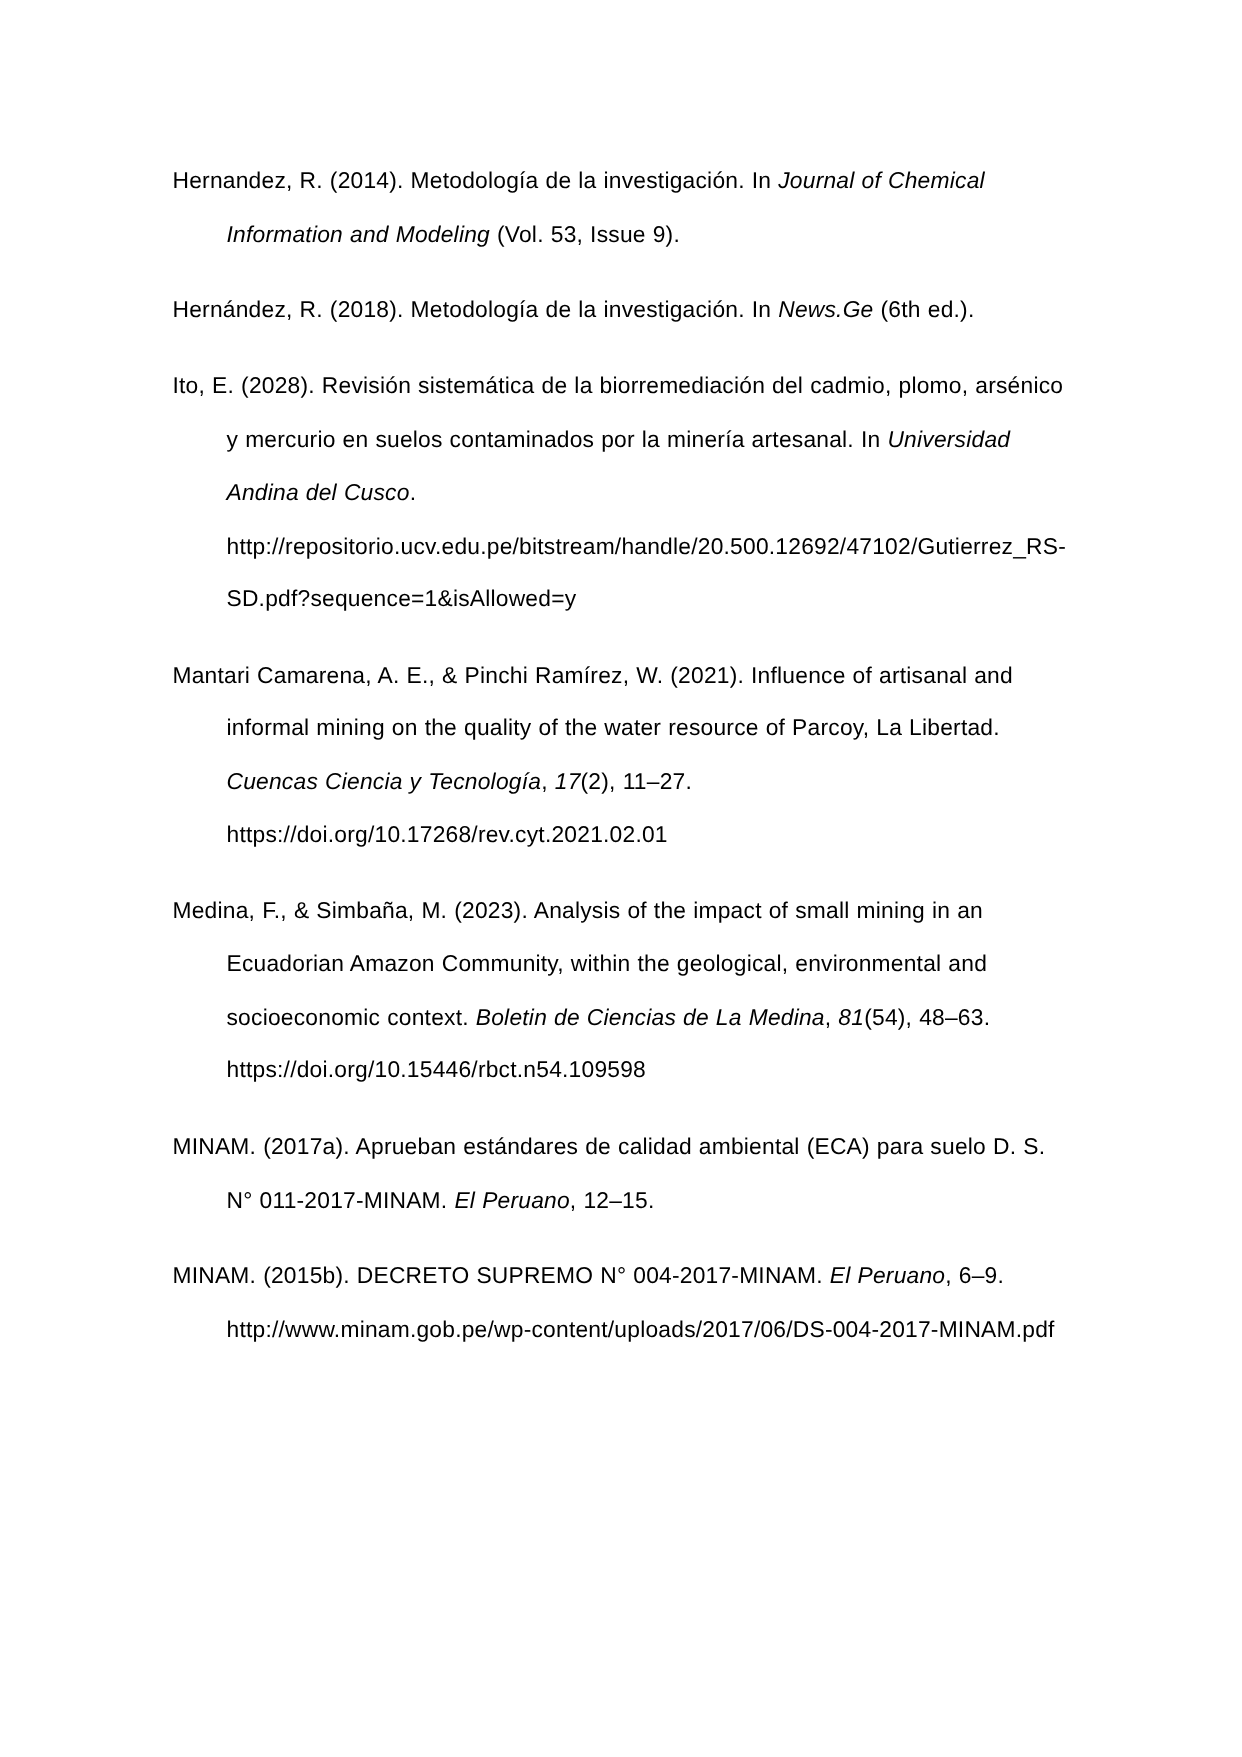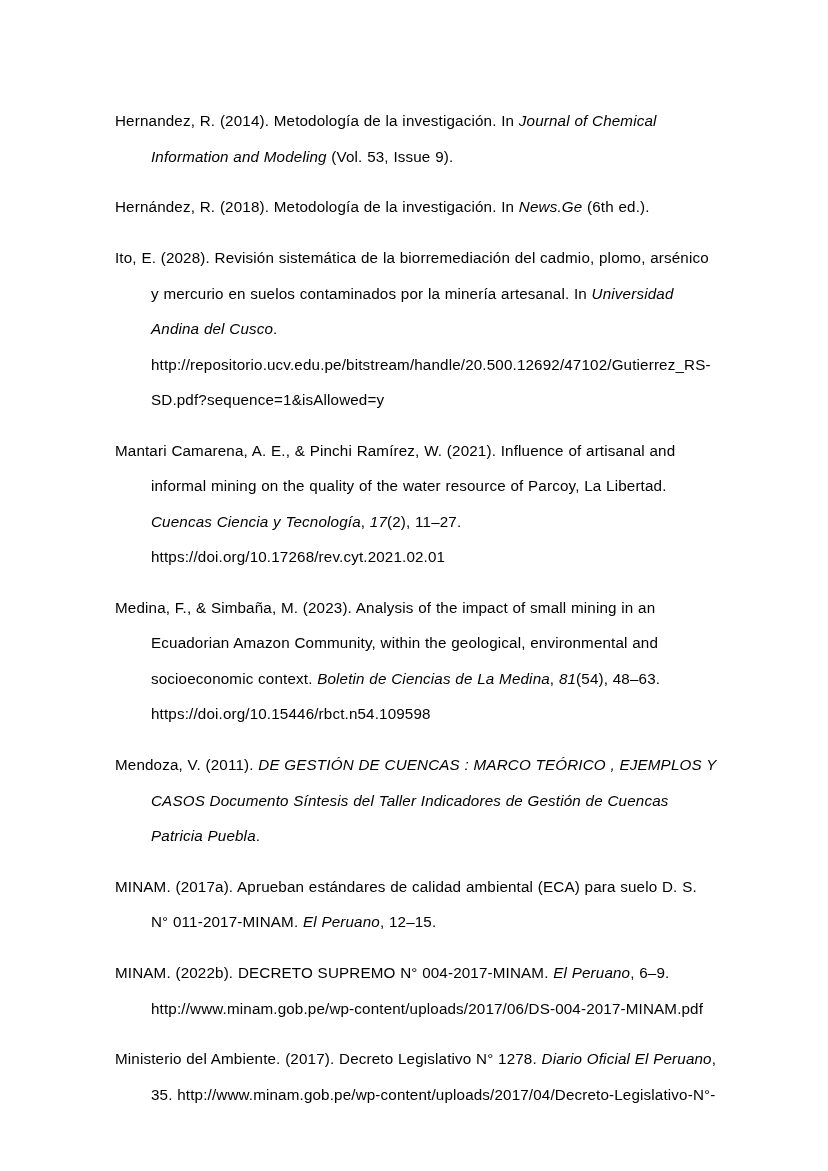"Mendoza, V. (2011). DE GESTIÓN" p.reference { html: <p><span>Mendoza, V. (2011). </span><span>DE GESTIÓN DE CUENCAS : MARCO TEÓRICO , EJEMPLOS Y CASOS Documento Síntesis del Taller Indicadores de Gestión de Cuencas Patricia Puebla</span><span>.</span></p> -> none }
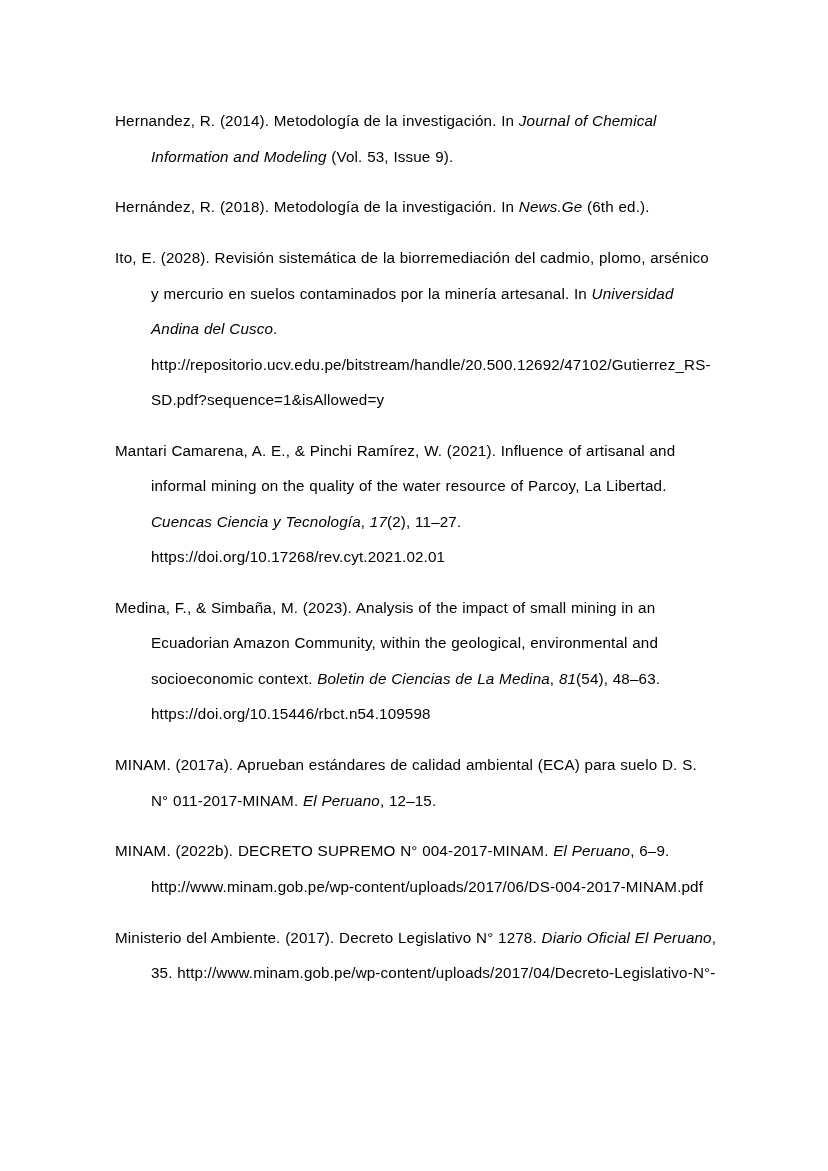"MINAM. (2022b). DECRETO SUPREMO N°" span { text: 2022b -> 2015b }
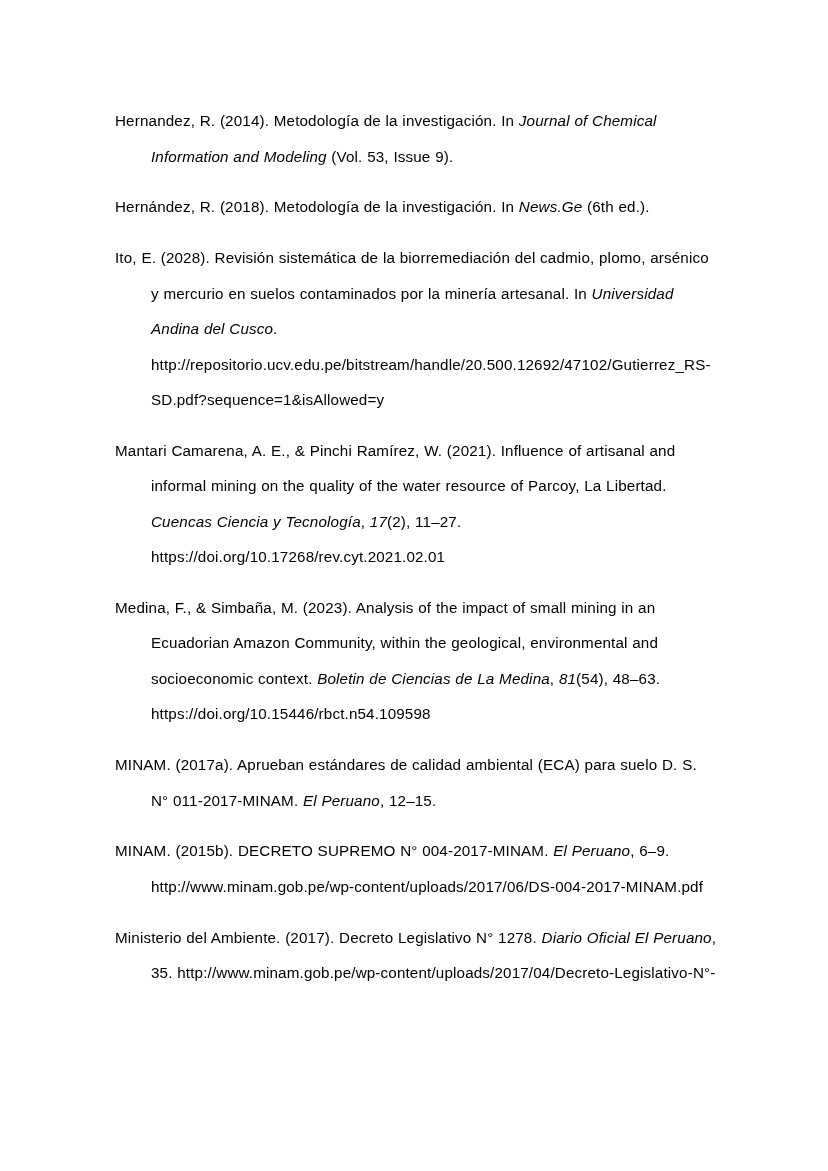"Ministerio del Ambiente. (2017). Decreto" p.reference { html: <p><span>Ministerio del Ambiente. (2017). Decreto Legislativo N° 1278. </span><span>Diario Oficial El Peruano</span><span>, 35. http://www.minam.gob.pe/wp-content/uploads/2017/04/Decreto-Legislativo-N°-</span></p> -> none }
